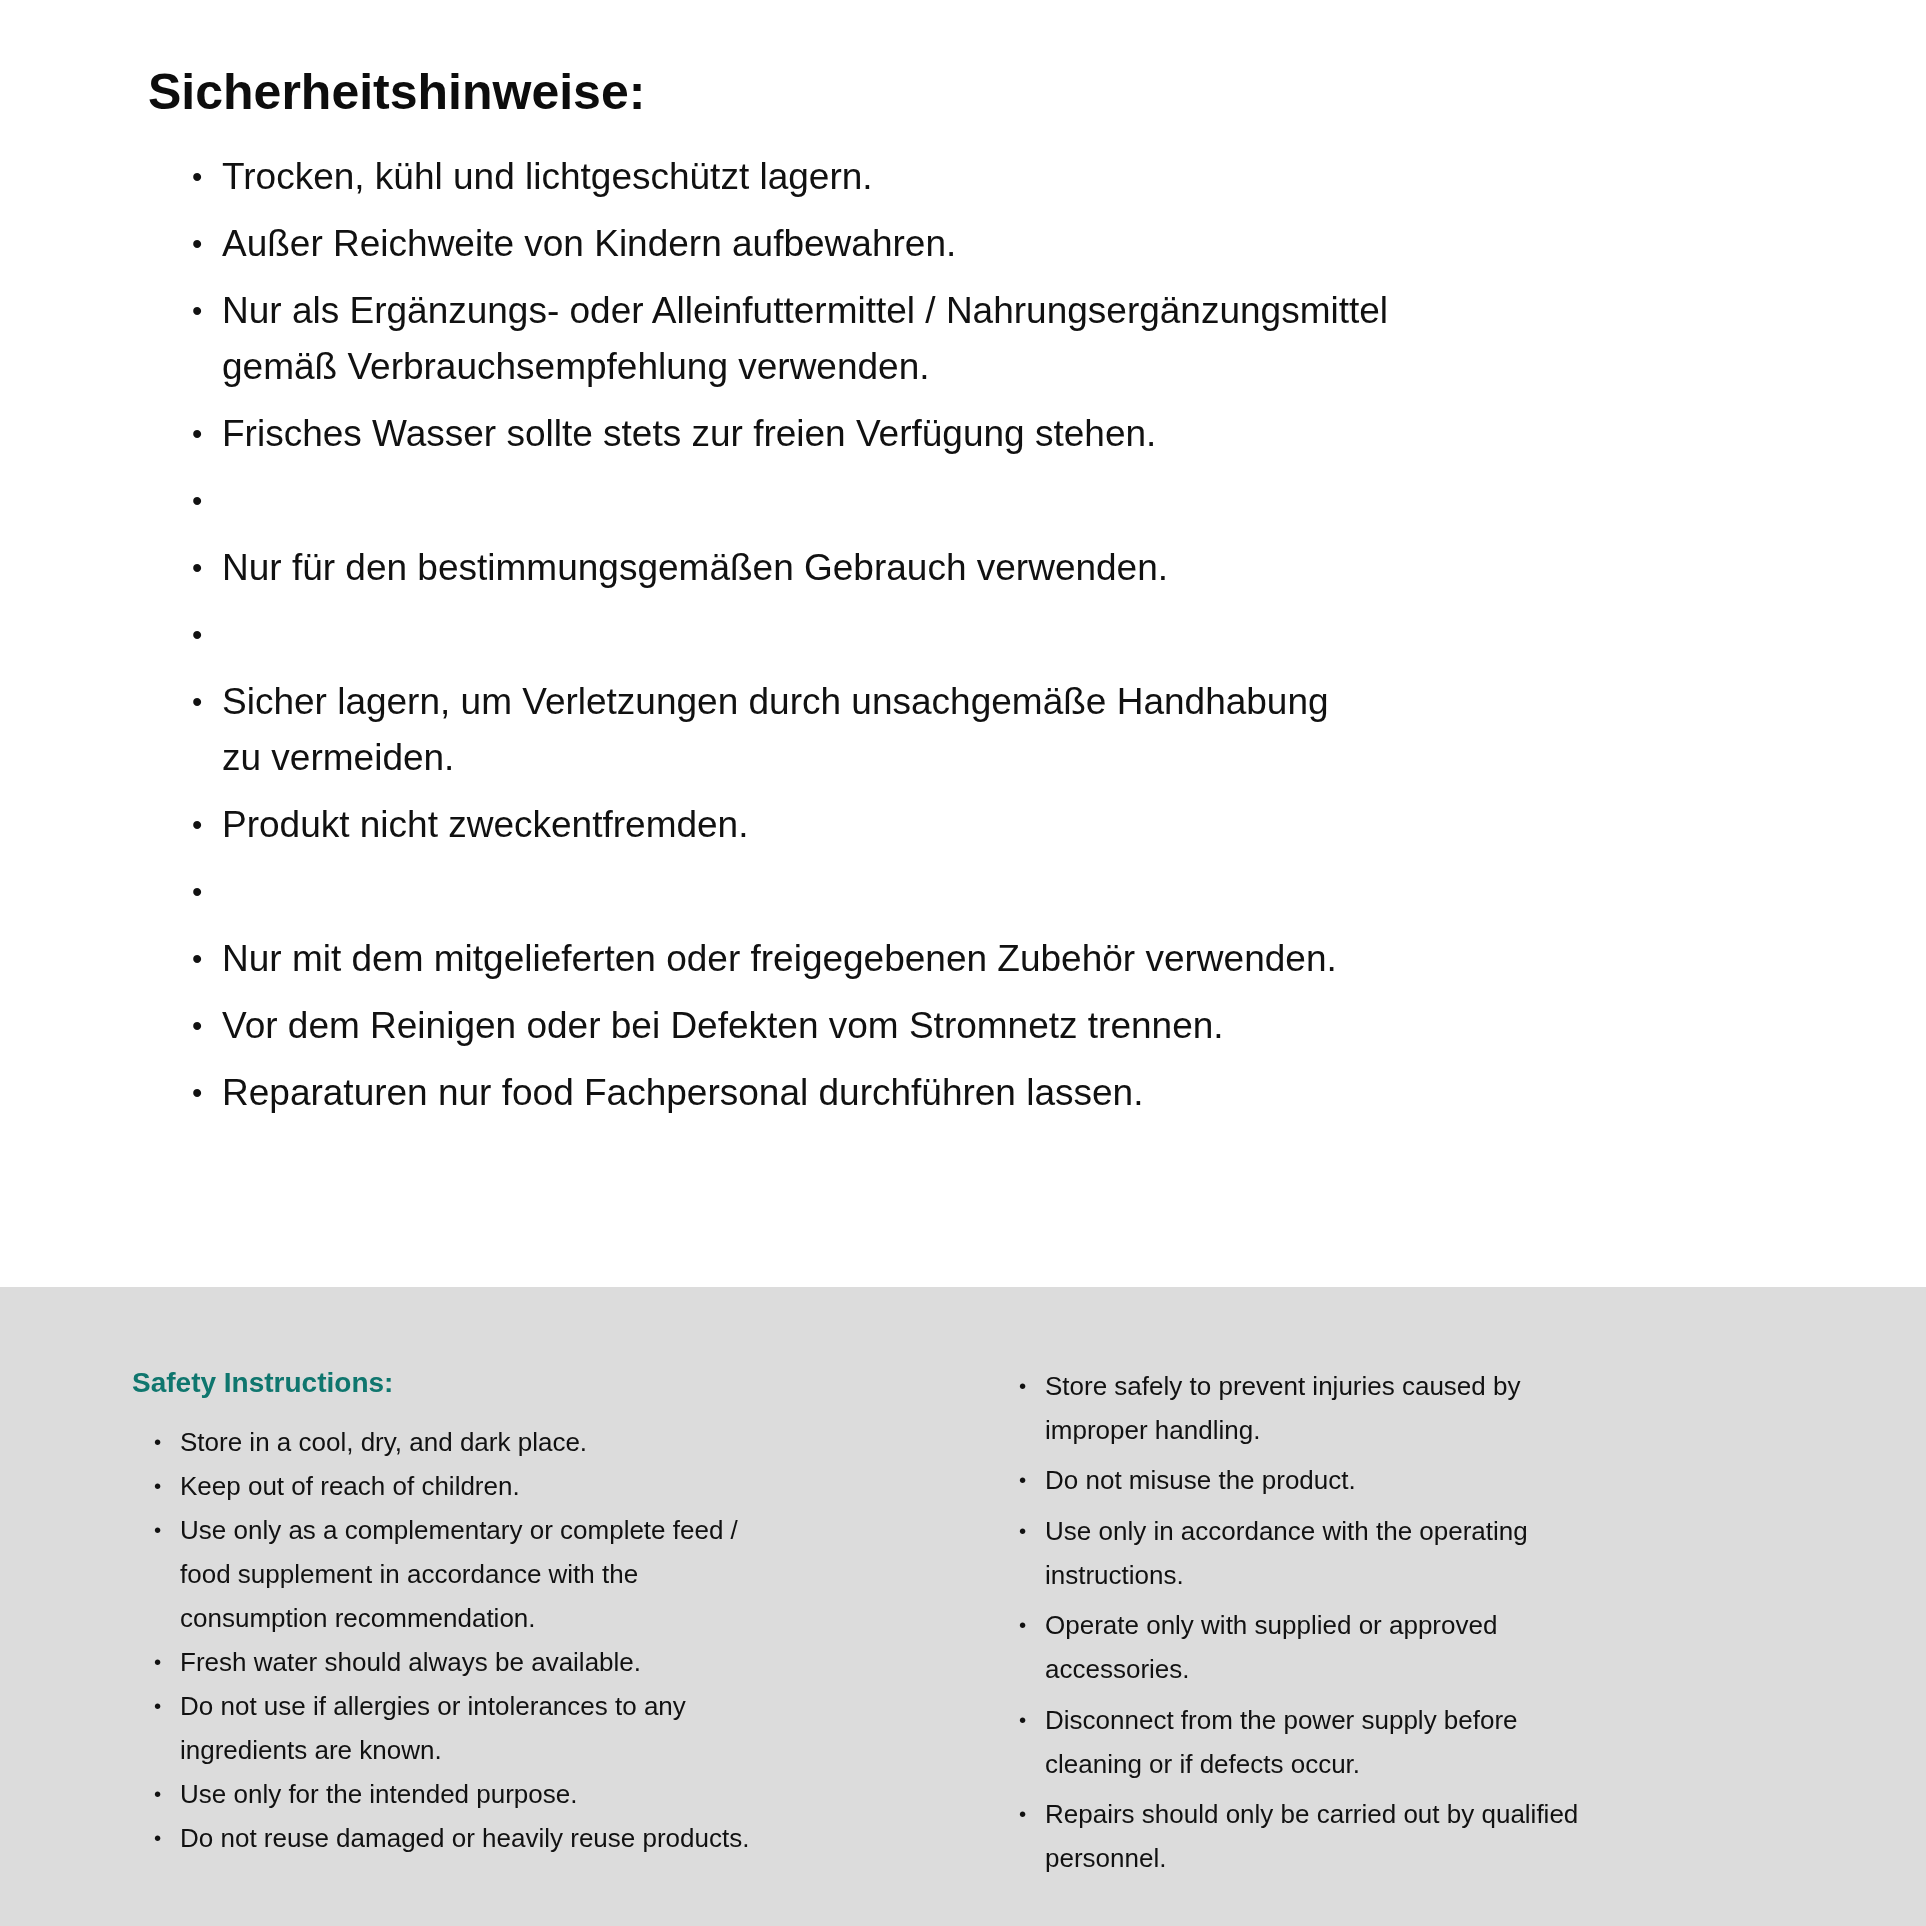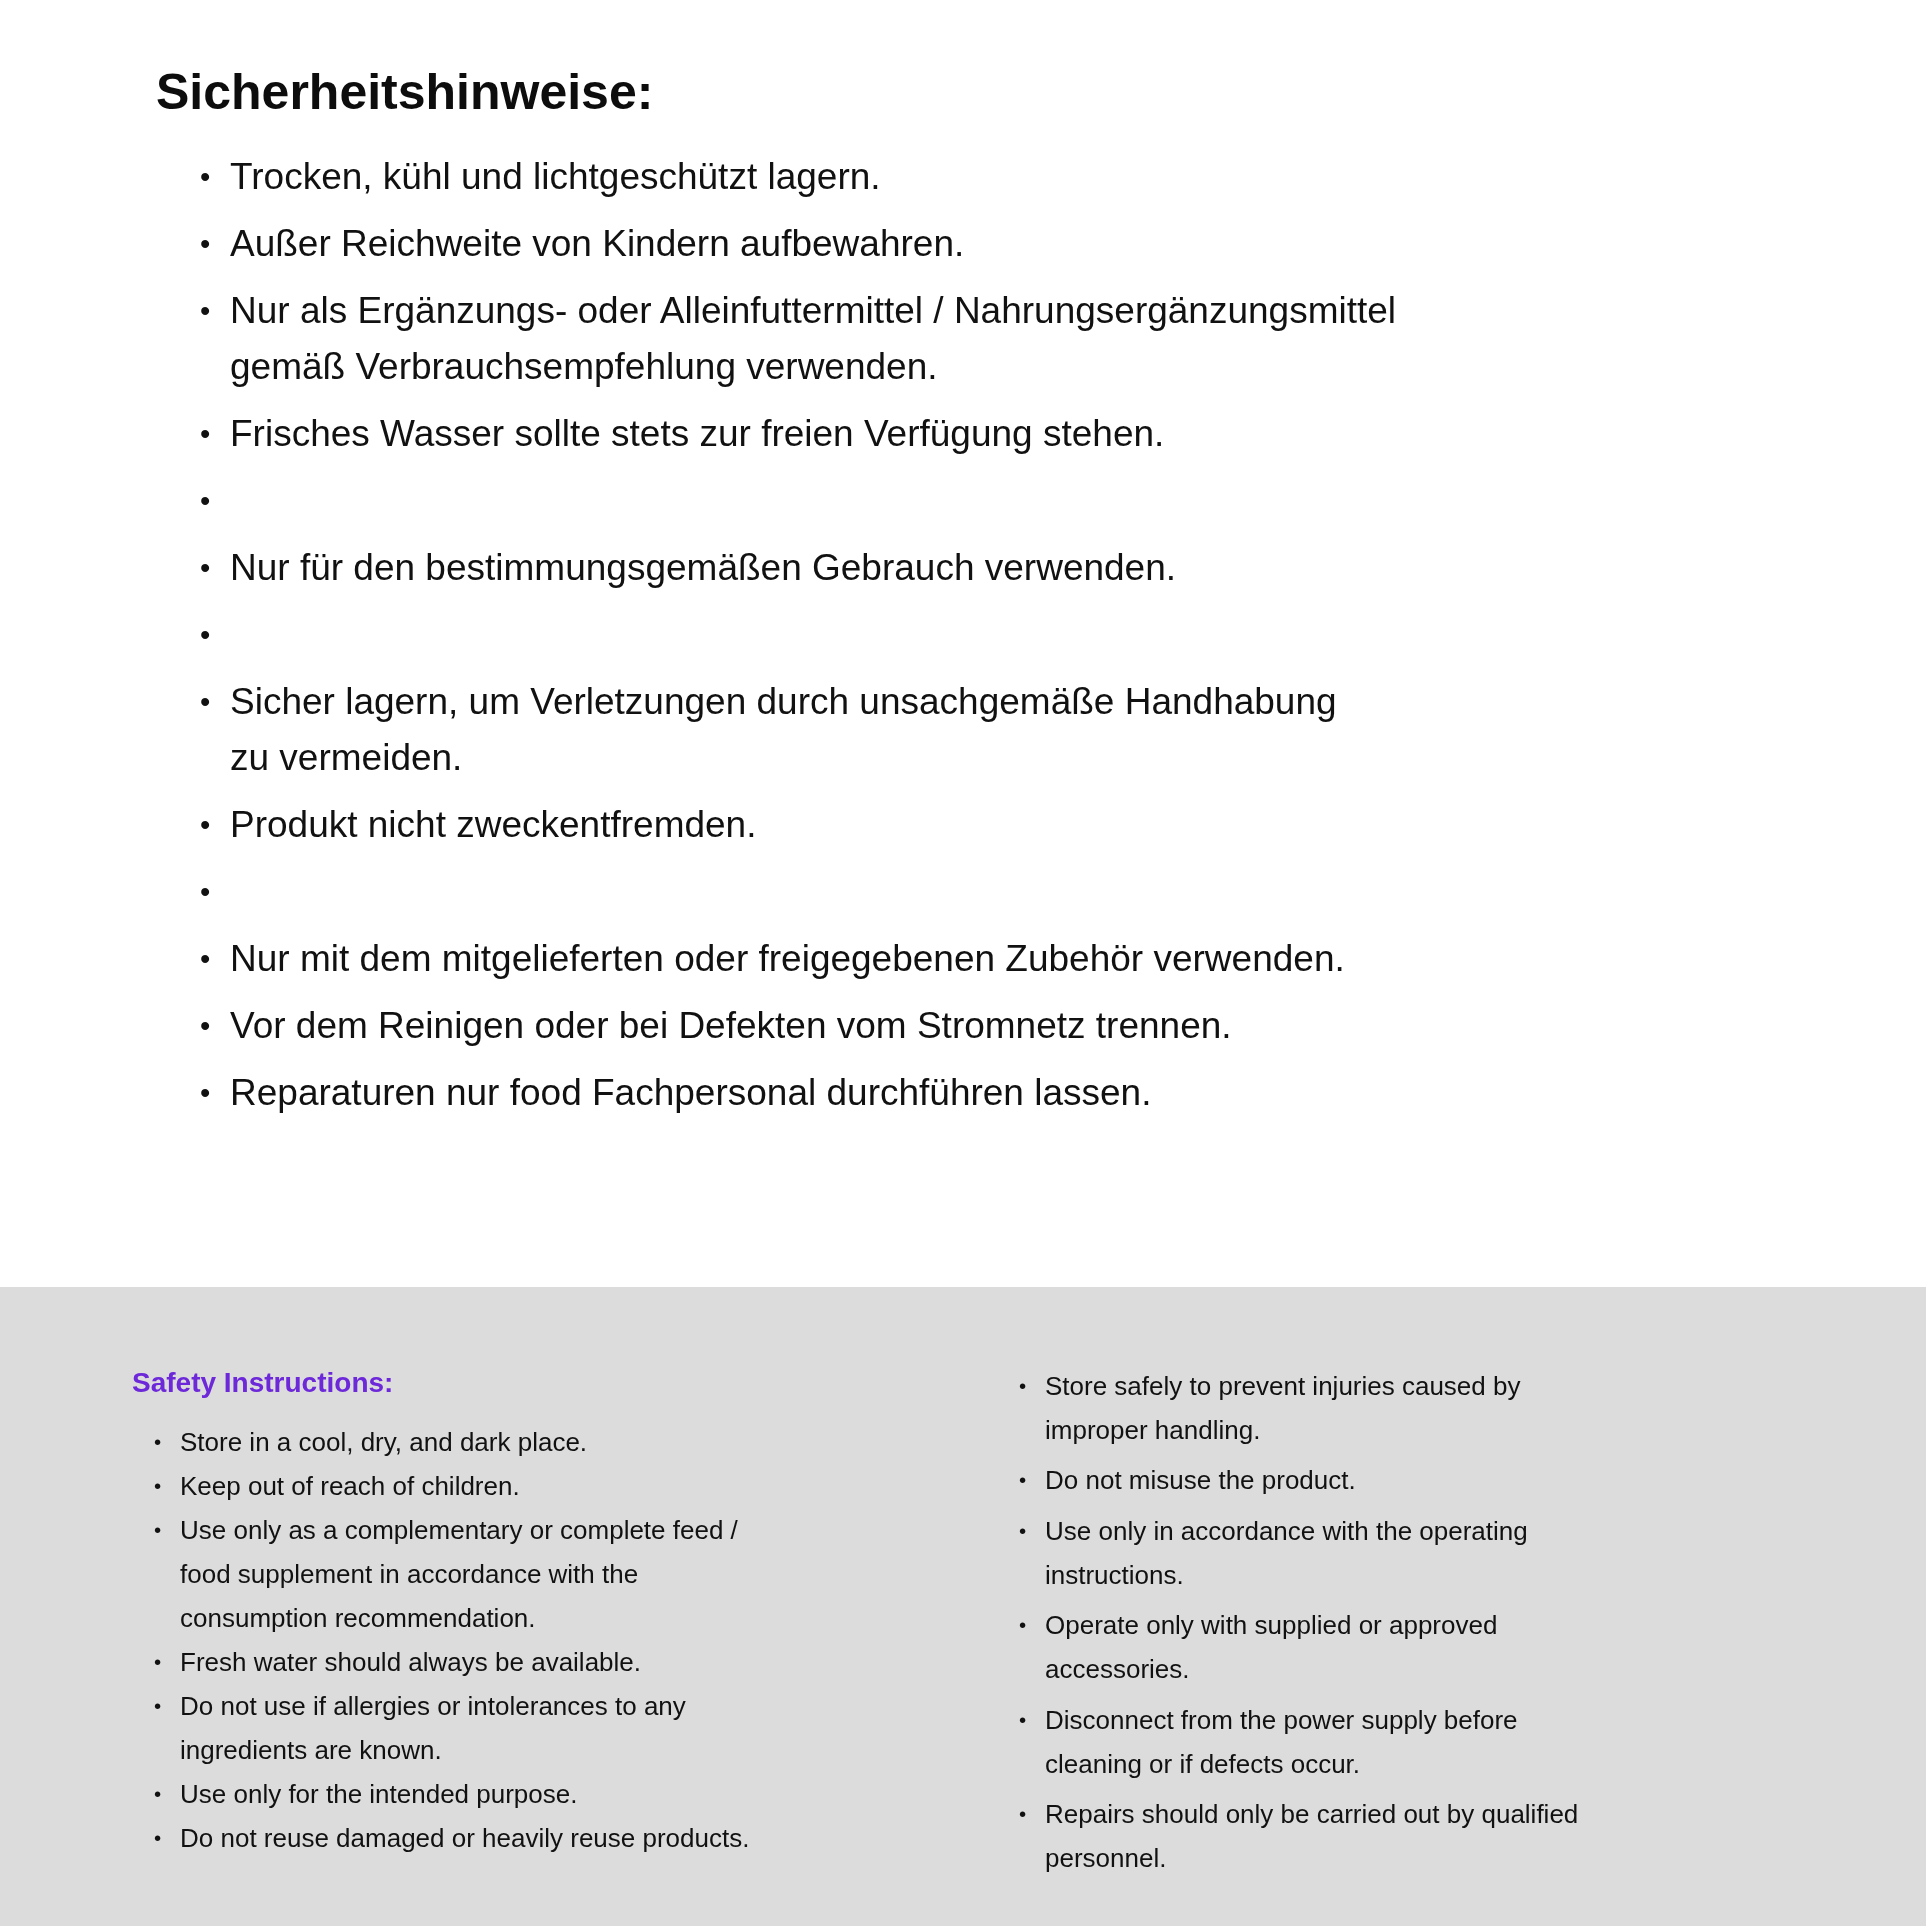"Sicherheitshinweise:" .de-section { left: 156px -> 148px }
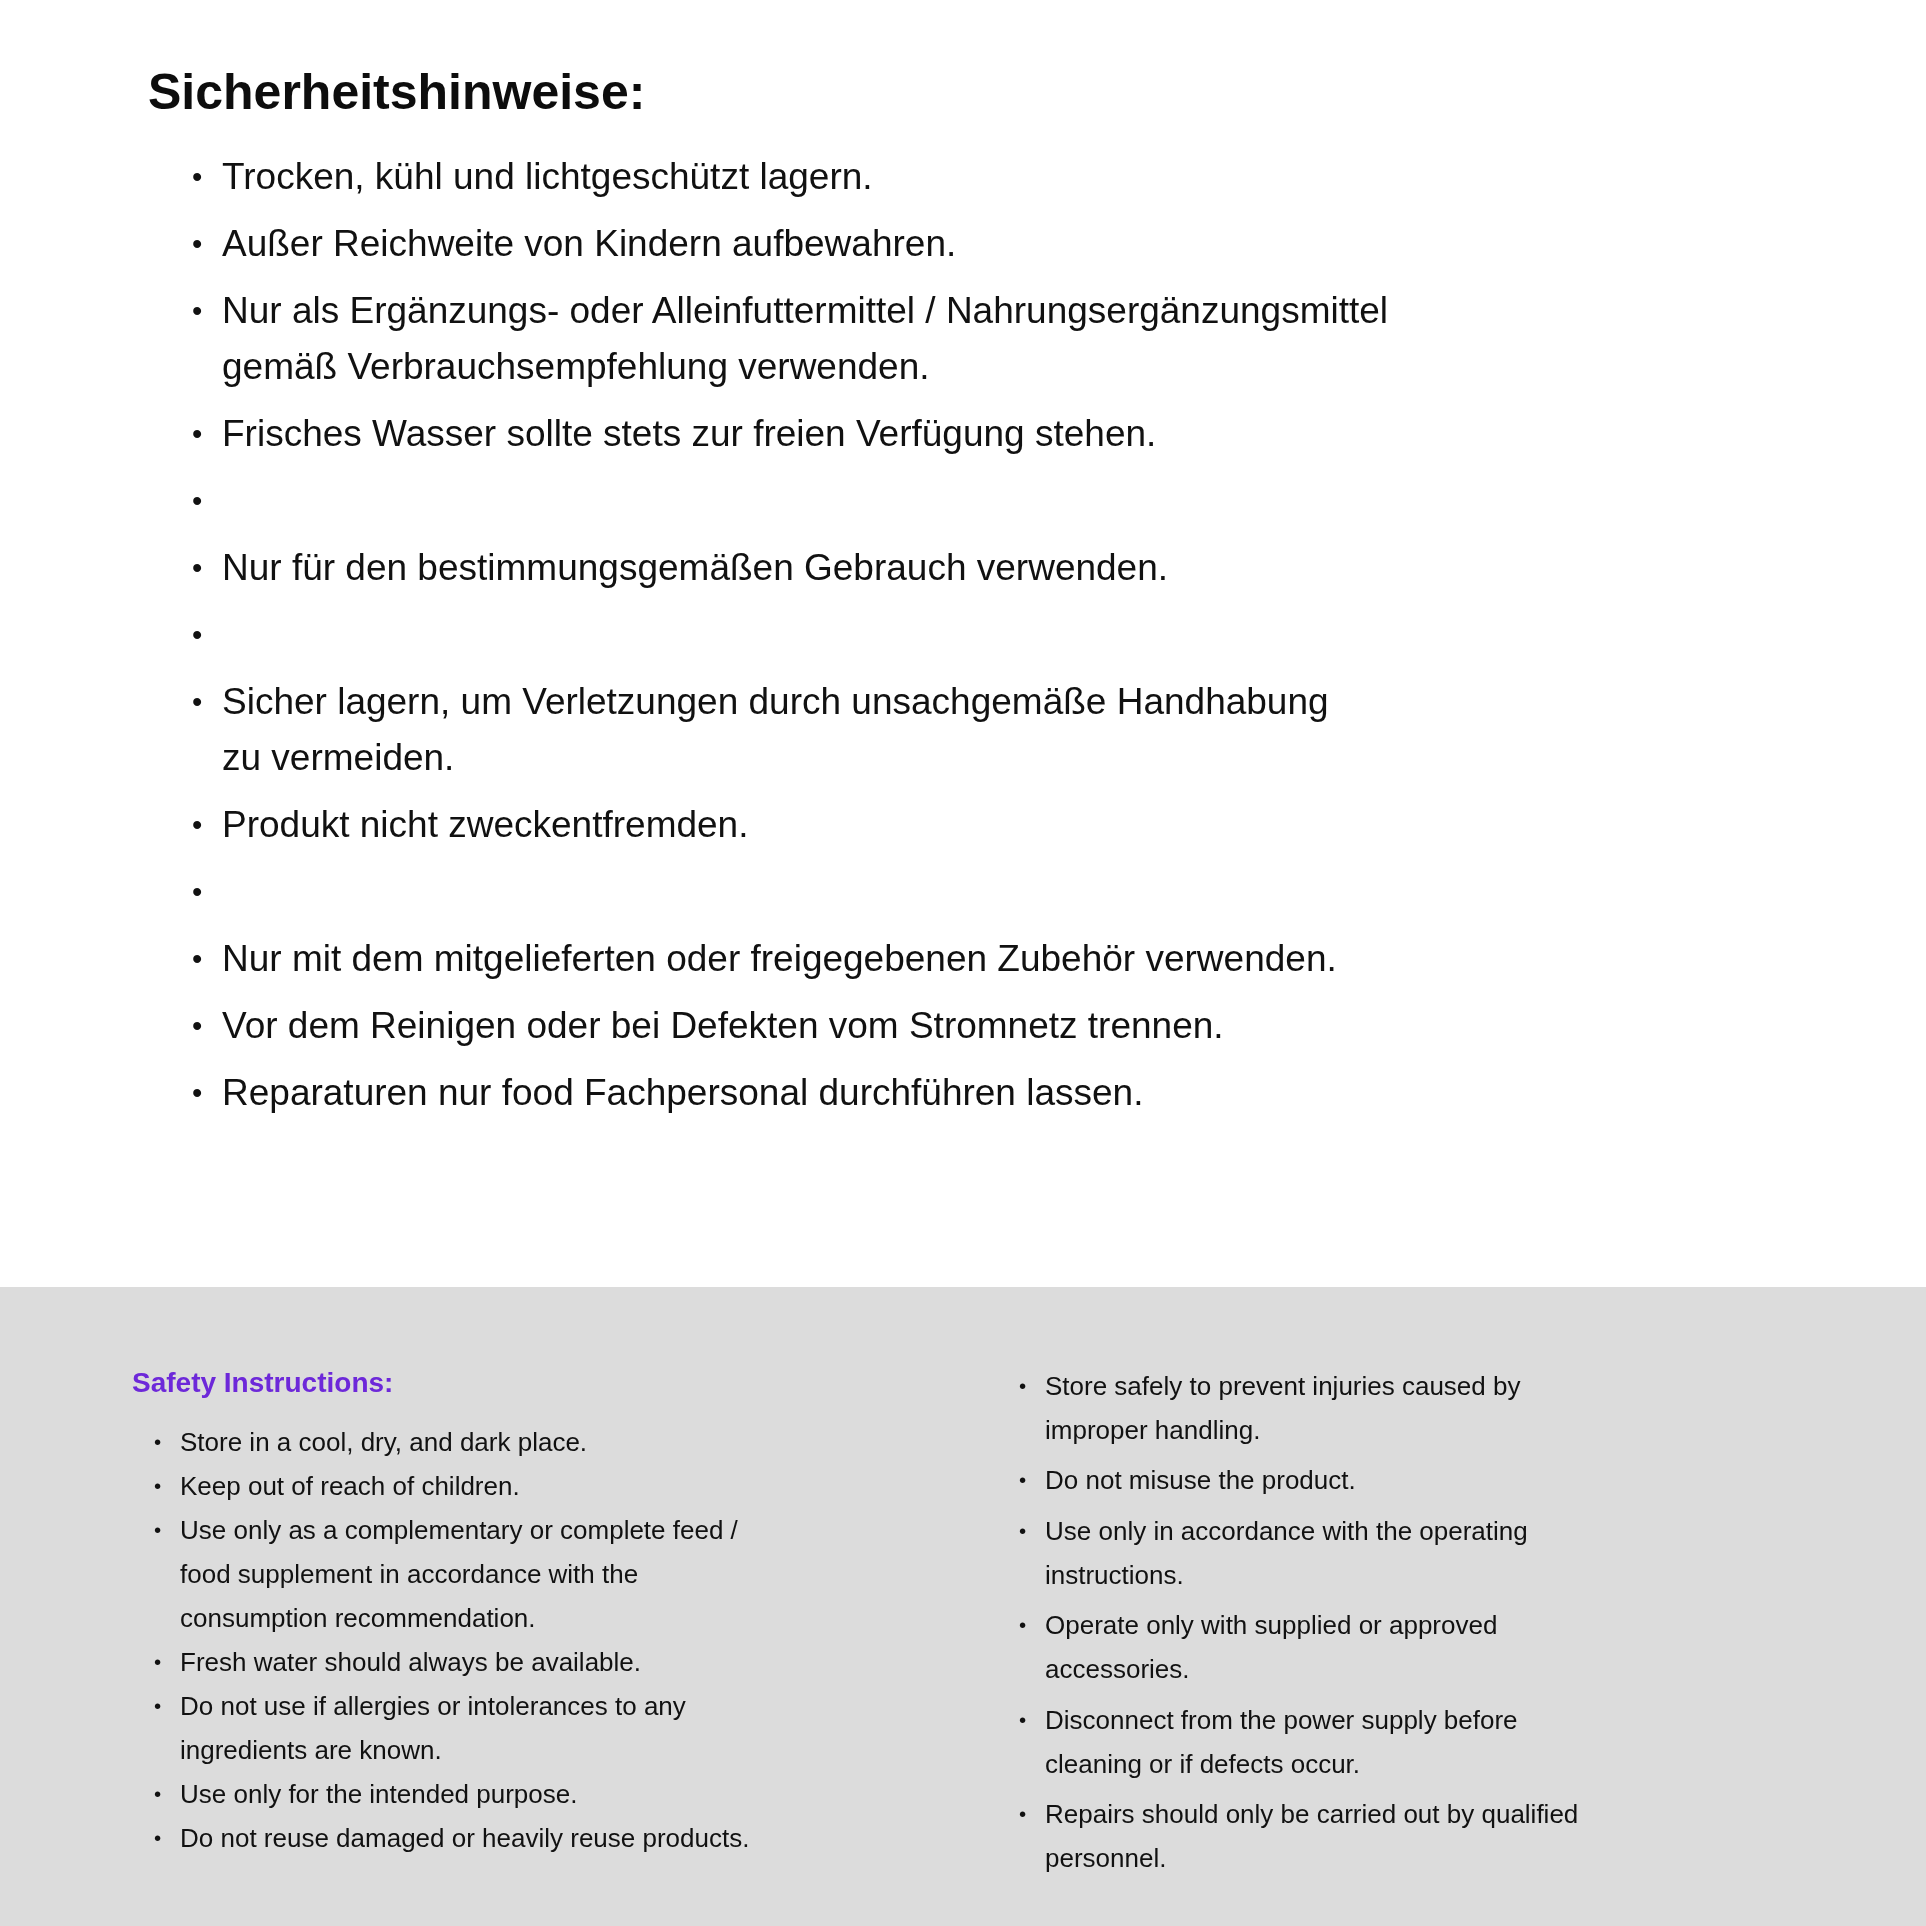"Safety Instructions:" .en-title { color: #6d28d9 -> #0f766e }
